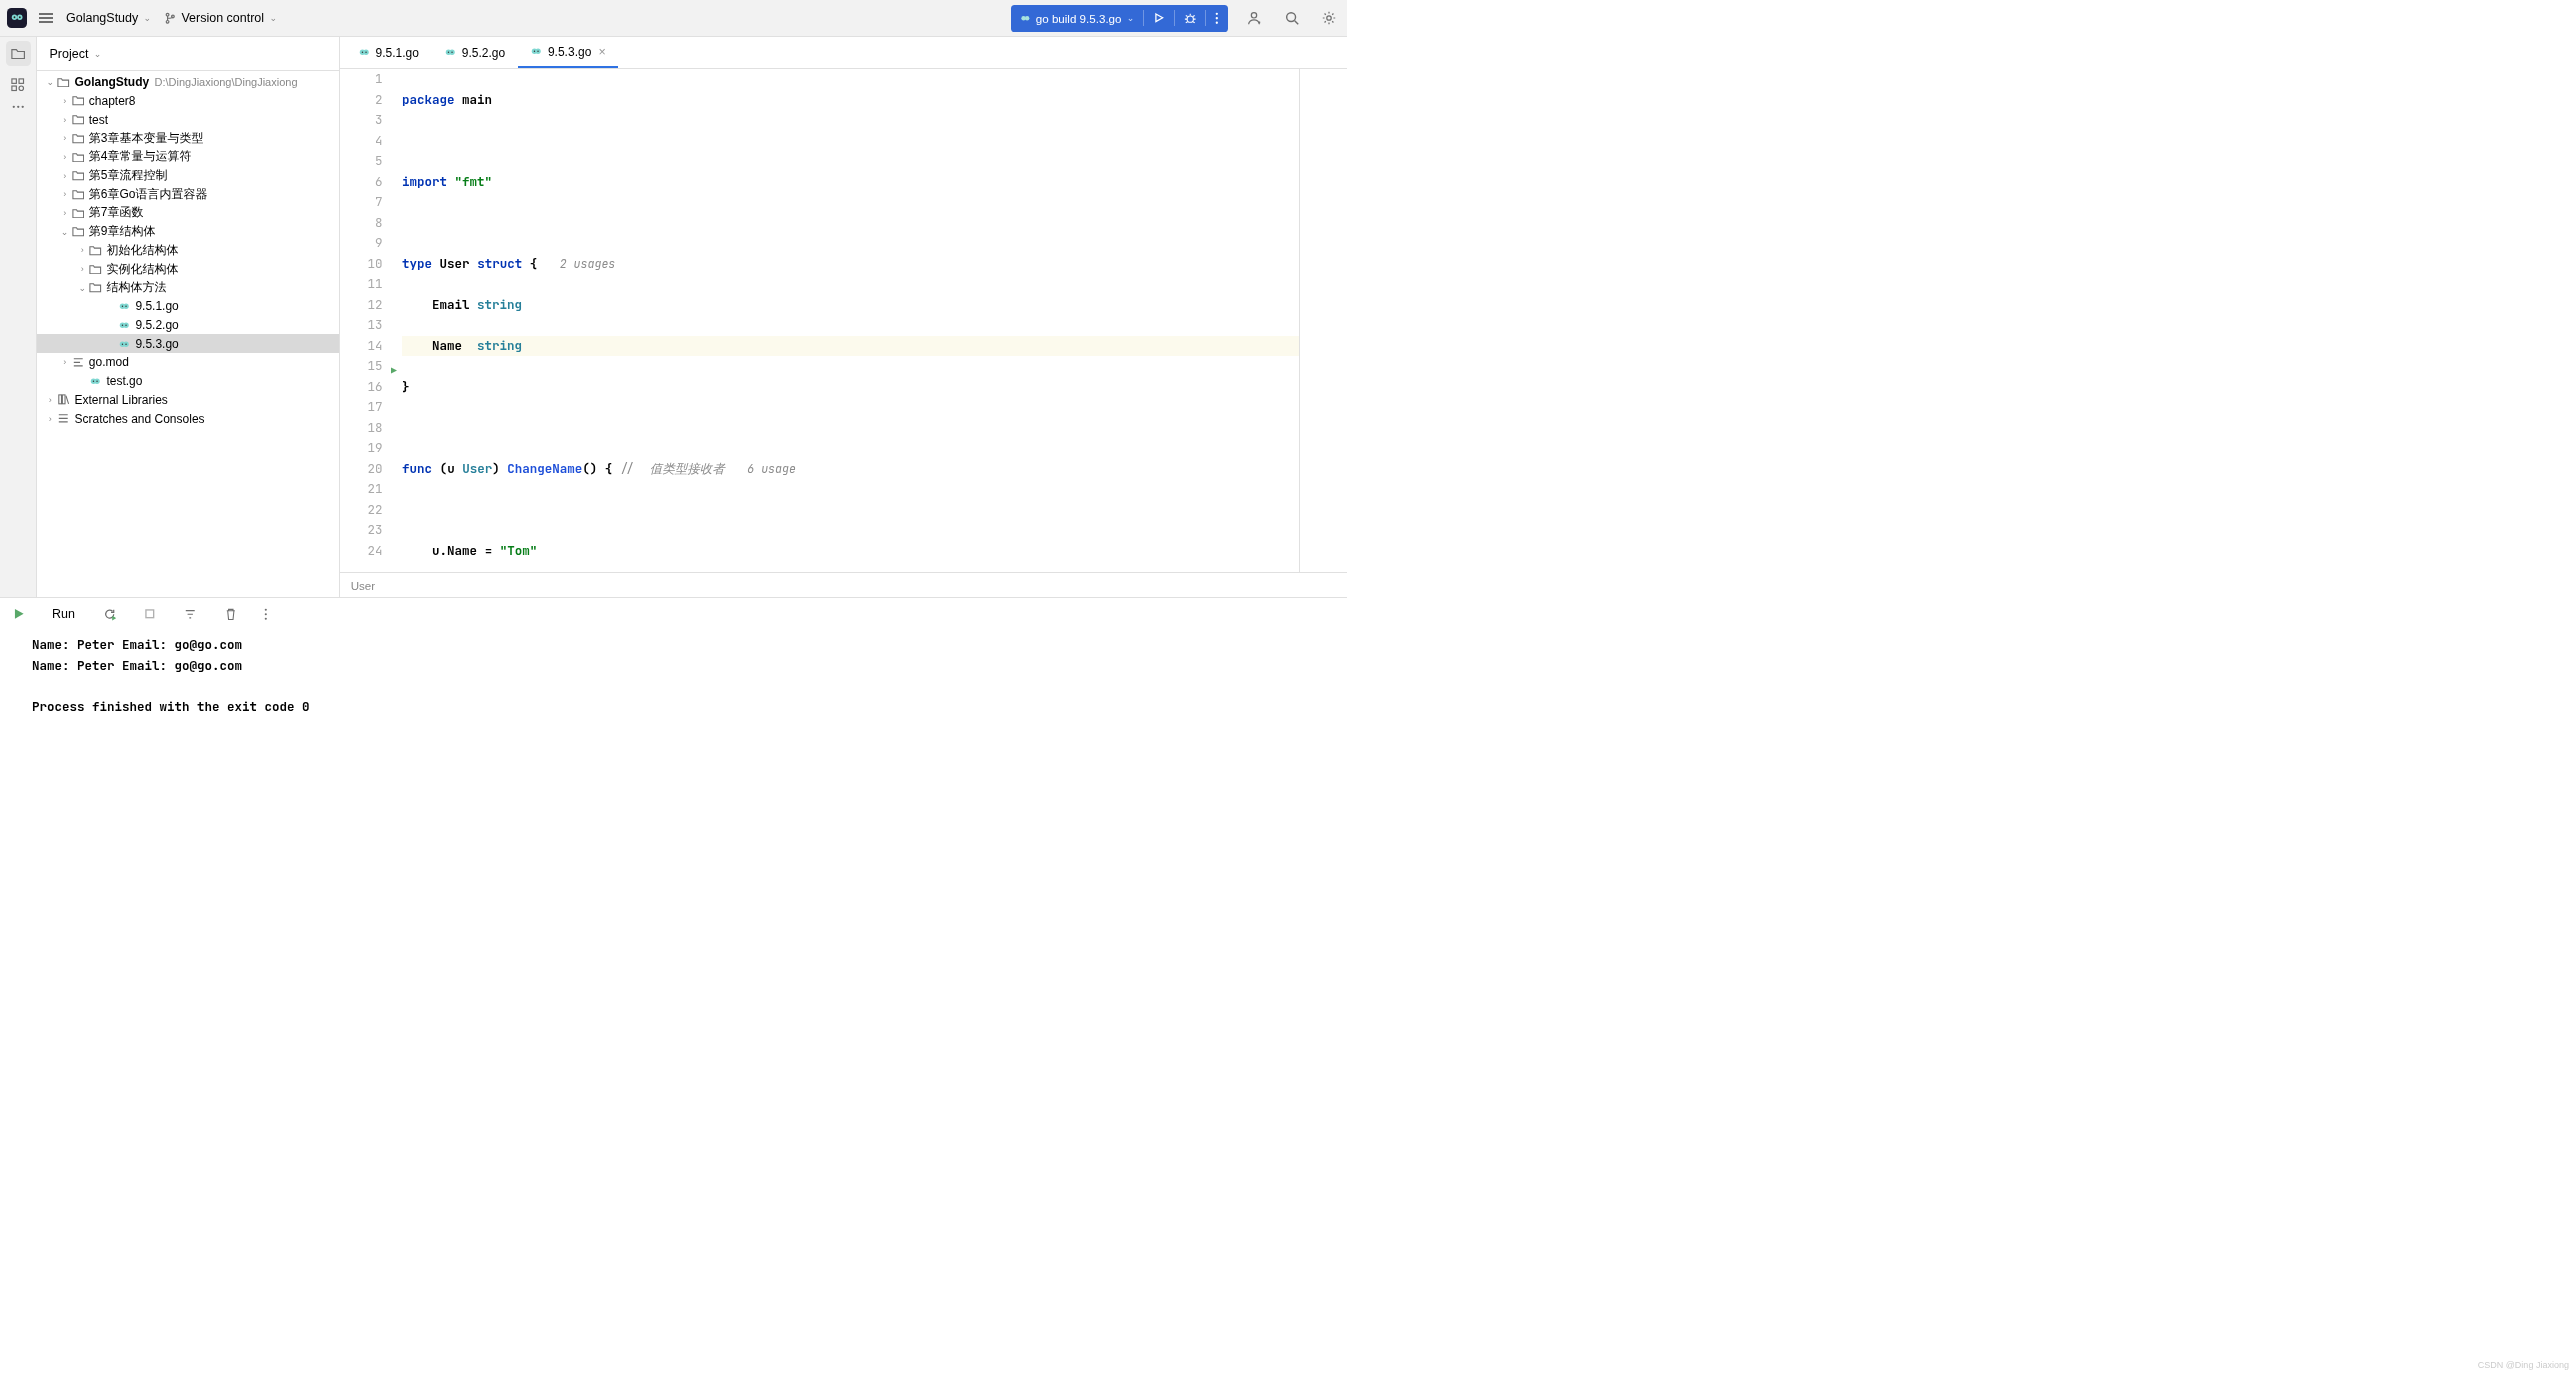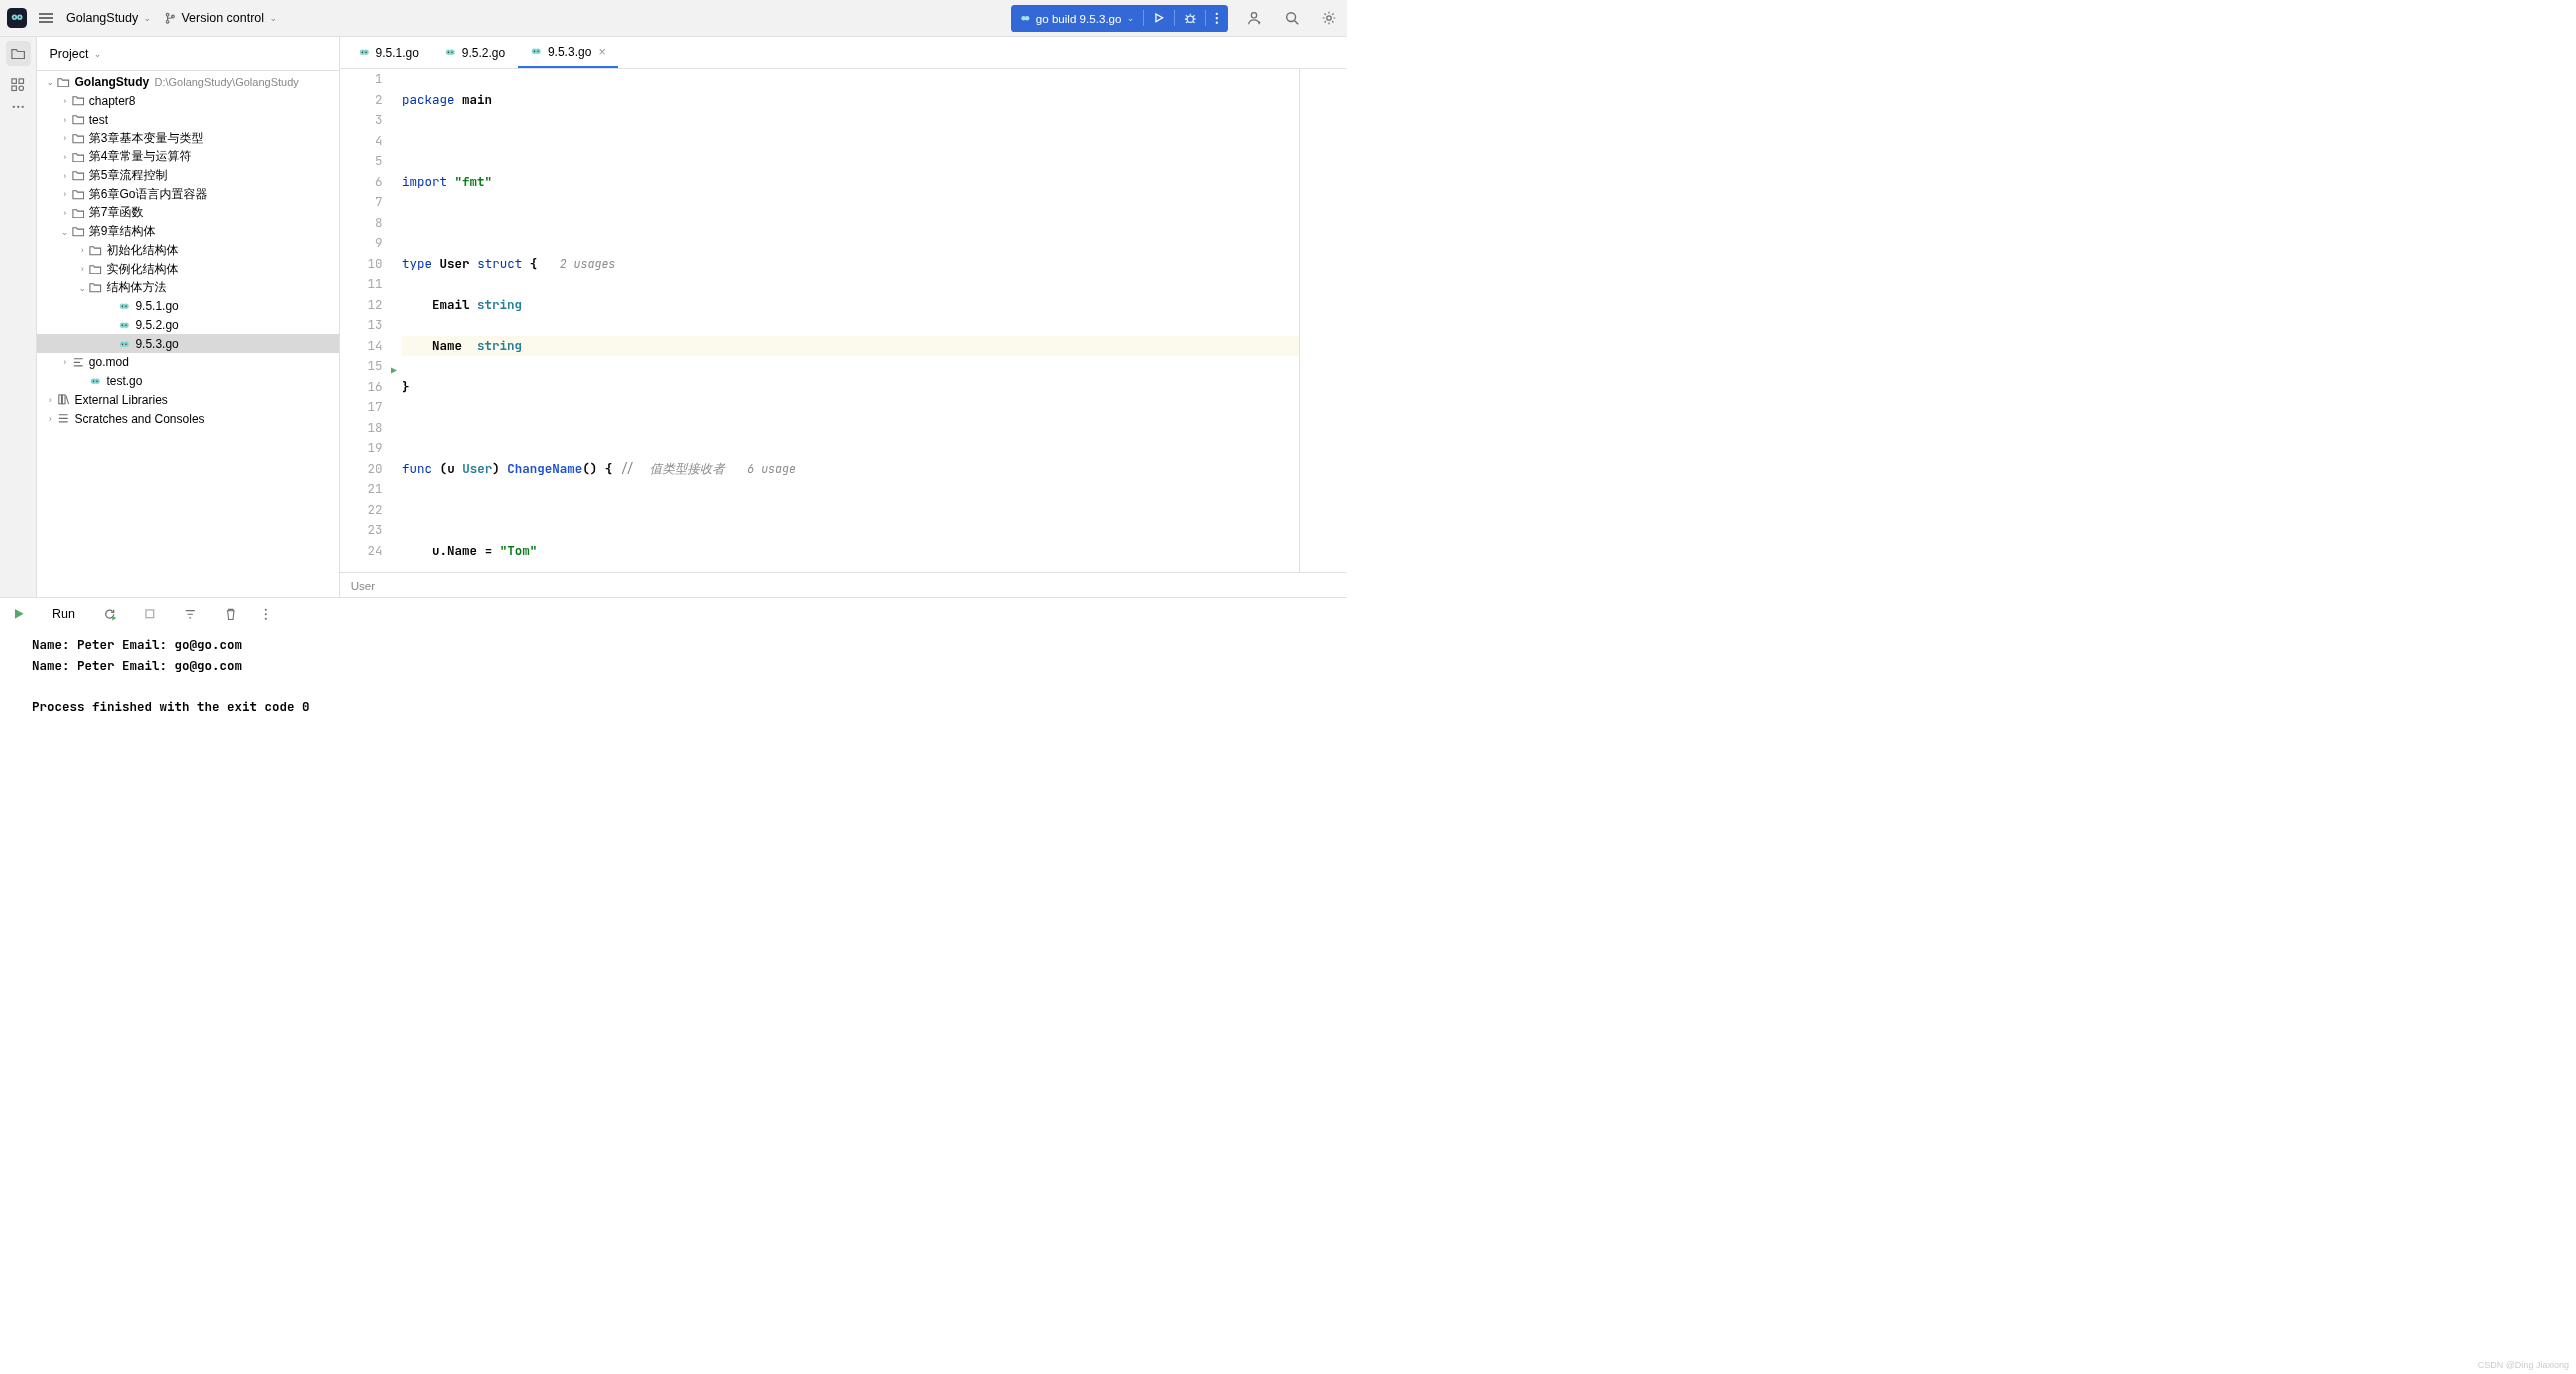"D:\GolangStudy\GolangStudy" span.path { text: GolangStudy\GolangStudy -> DingJiaxiong\DingJiaxiong }
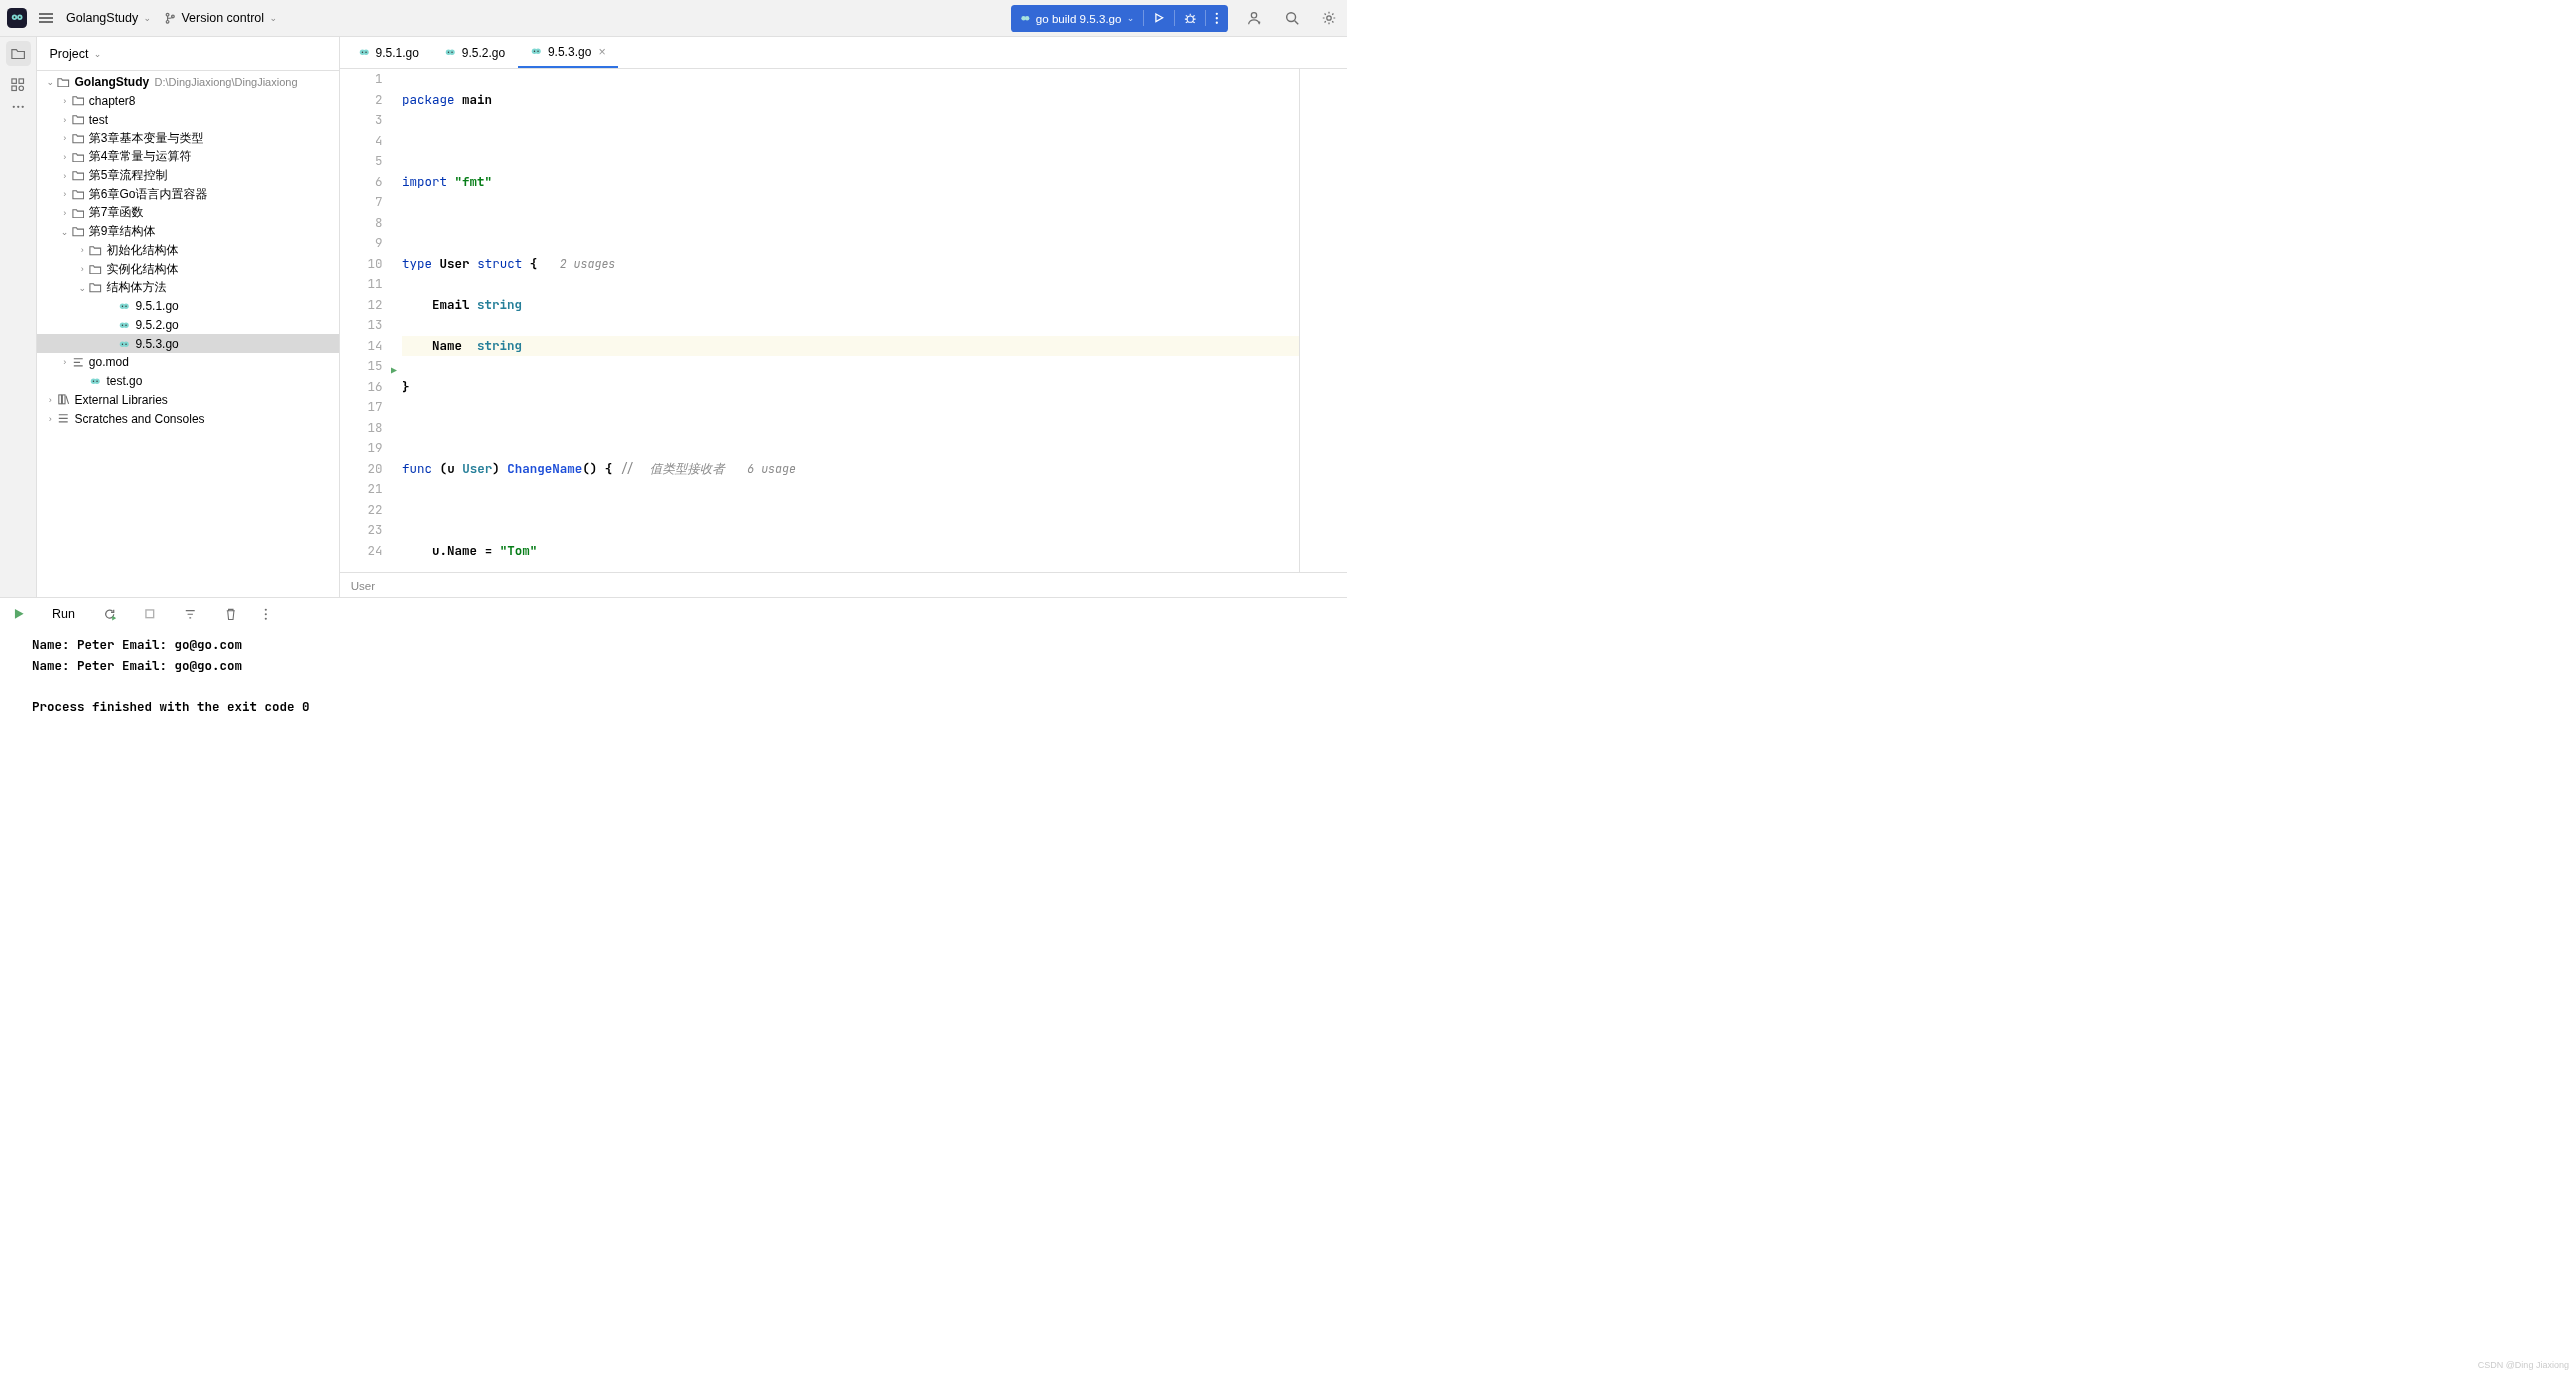"package" .k { font-weight: 400 -> 700 }
